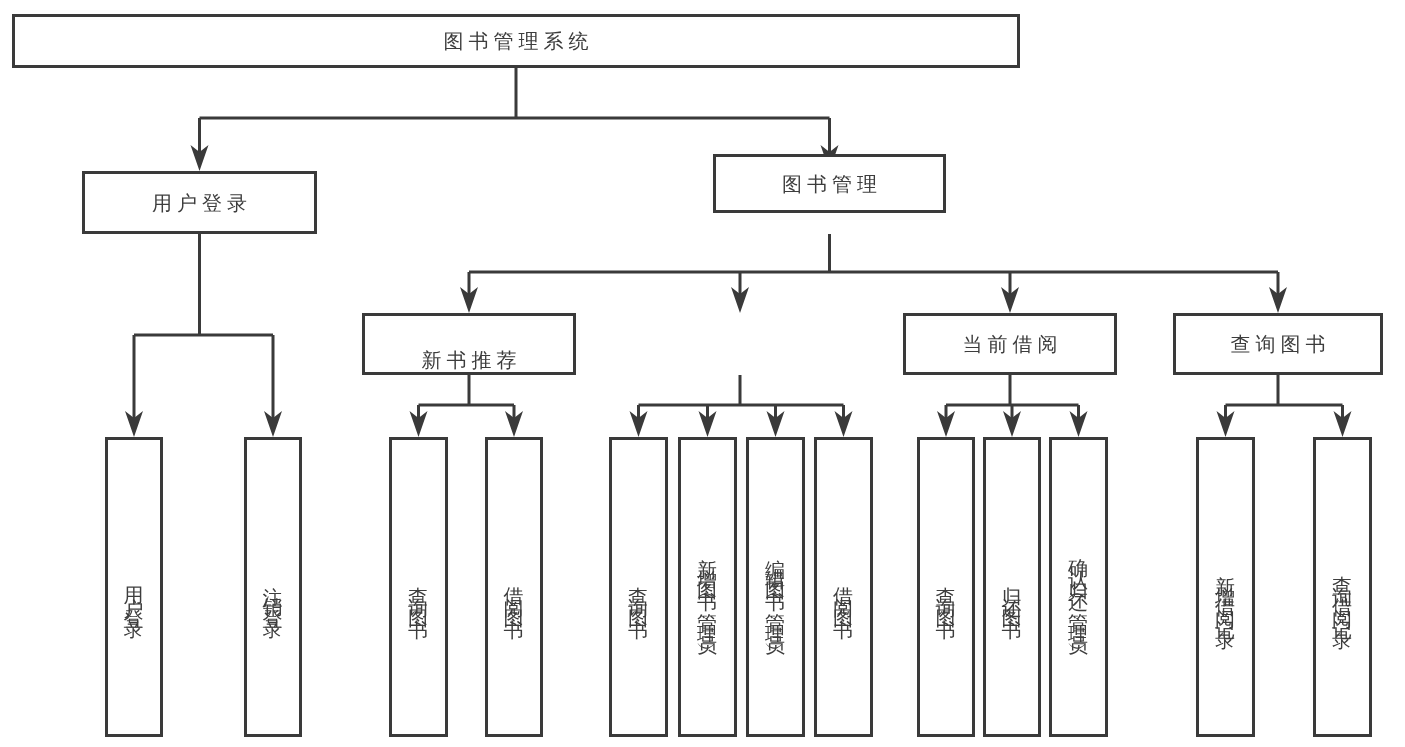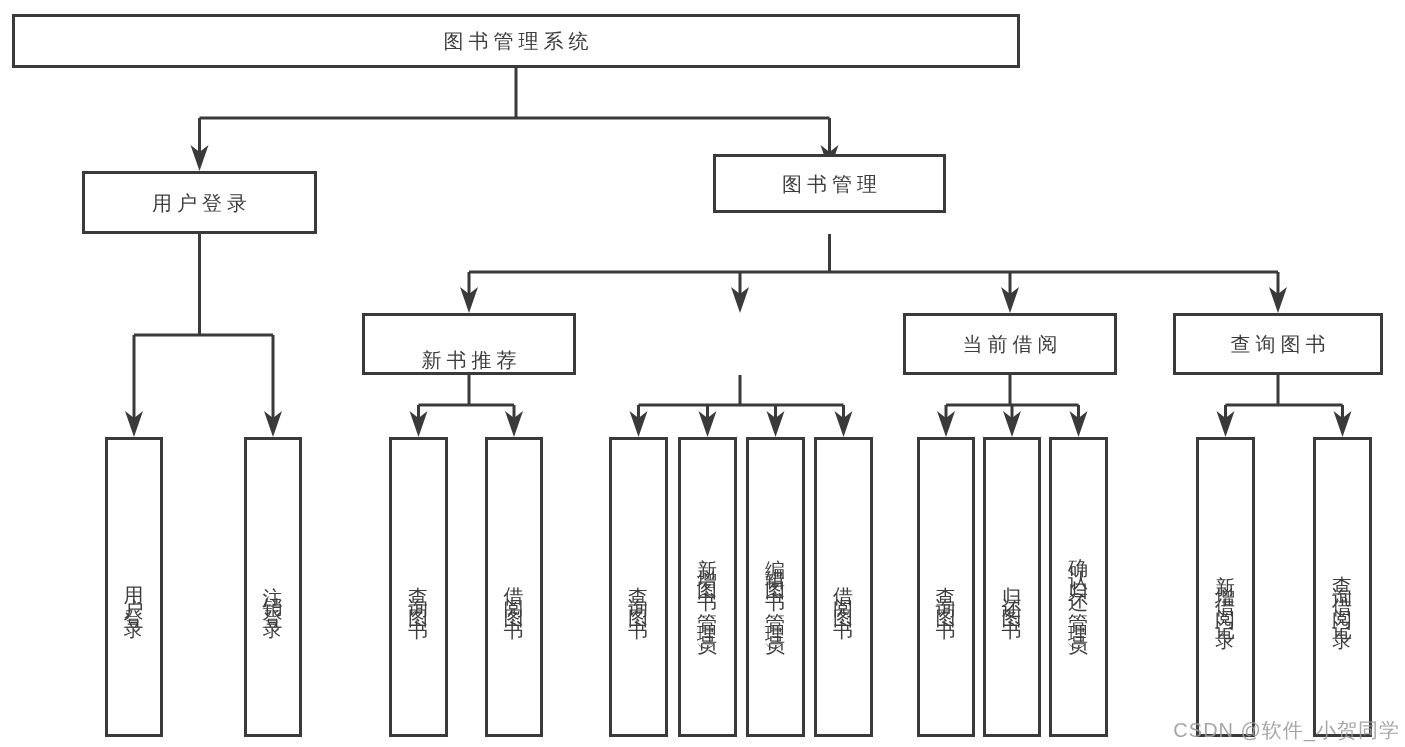"CSDN @软件_小贺同学" div.watermark { html: <div>CSDN @软件_小贺同学</div> -> none }
